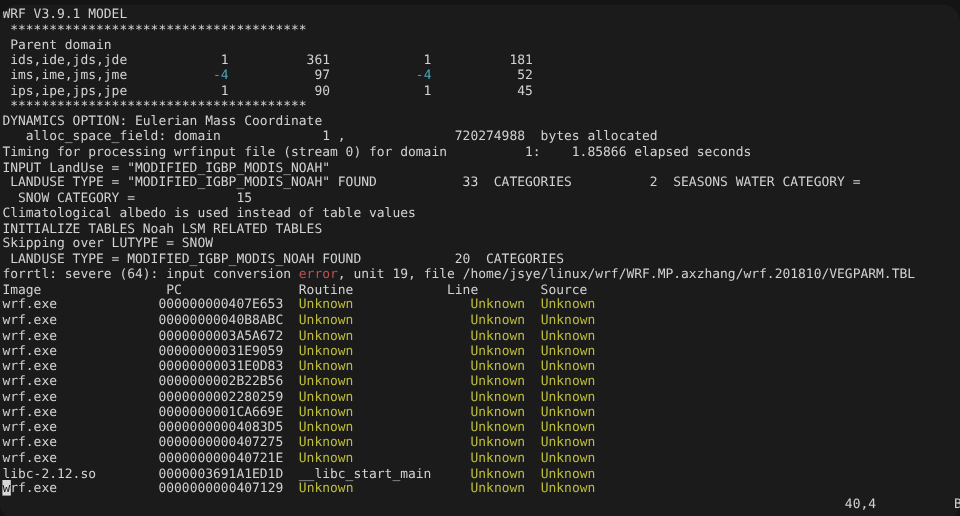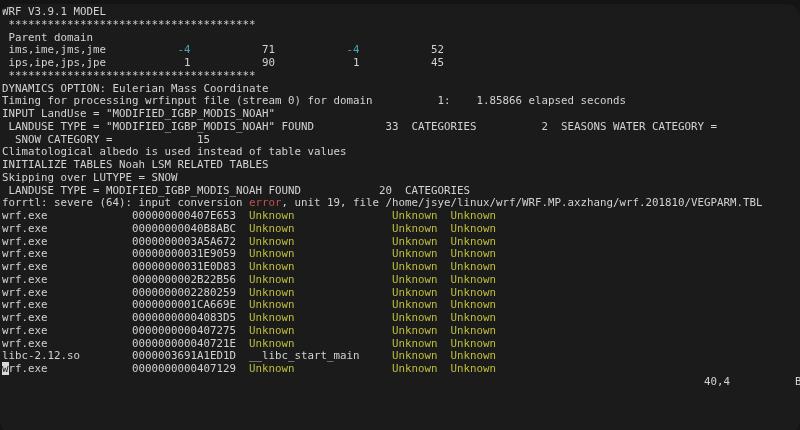"ids,ide,jds,jde 1 361 1 181" div.line { html: none -> <div><span> ids,ide,jds,jde 1 361 1 181</span></div> }
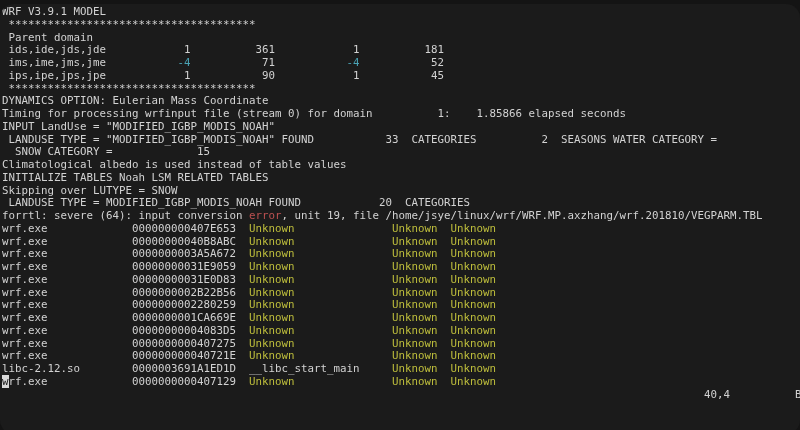"71" span.c-fg { text: 71 -> 97 }
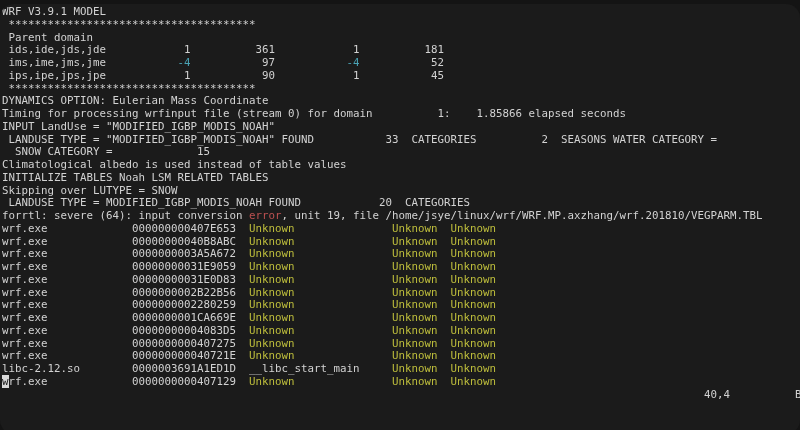"alloc_space_field: domain 1 , 720274988" div.line { html: none -> <div><span> alloc_space_field: domain 1 , 720274988 bytes allocated</span></div> }
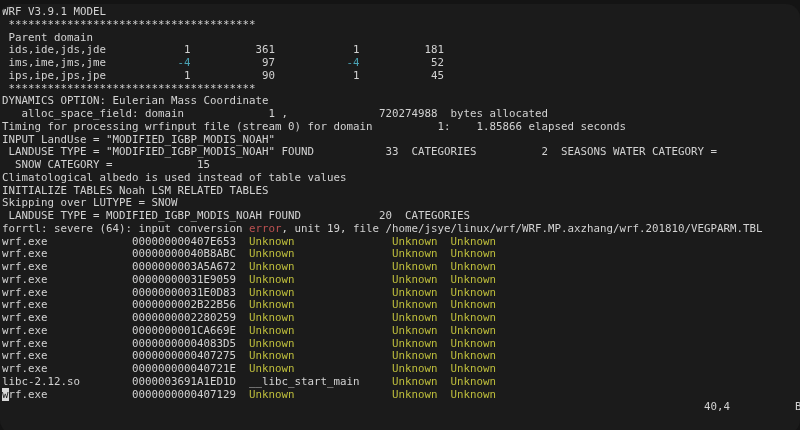"Image PC Routine Line Source" div.line { html: none -> <div><span>Image PC Routine Line Source</span></div> }
